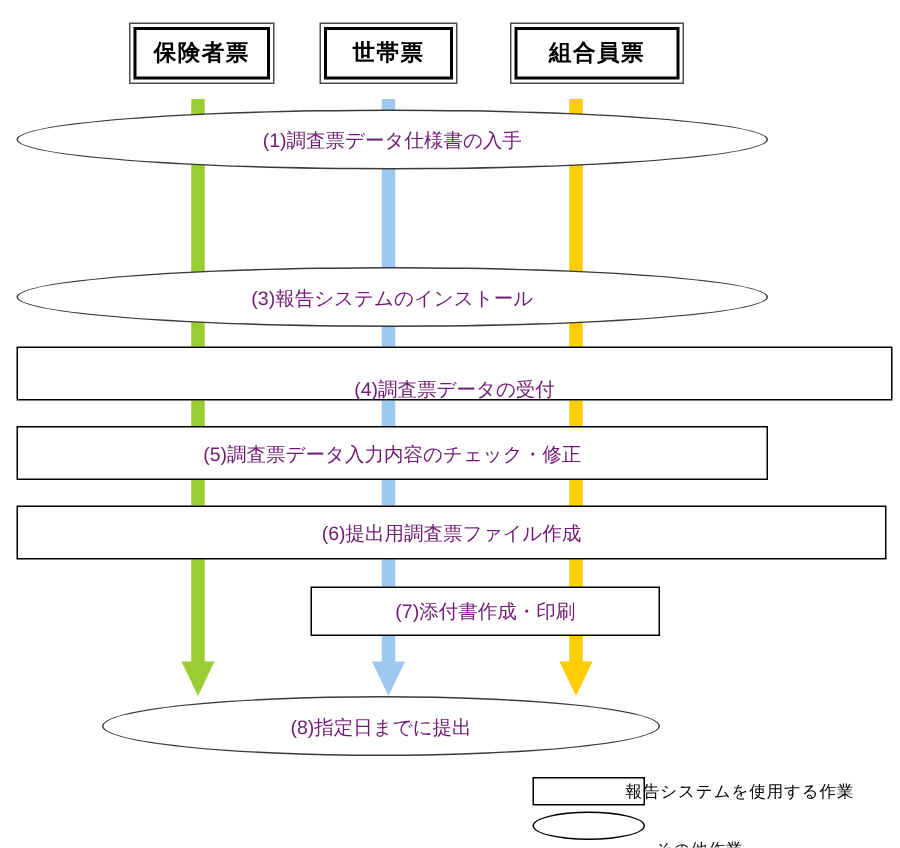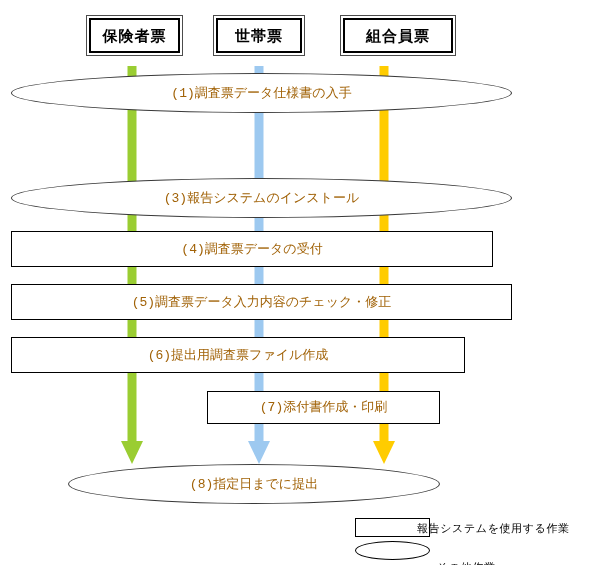"(1)調査票データ仕様書の入手" .step-rect .label, .step-ellipse .label { color: #a16207 -> #701a75; font-family: Liberation Mono, monospace -> none }
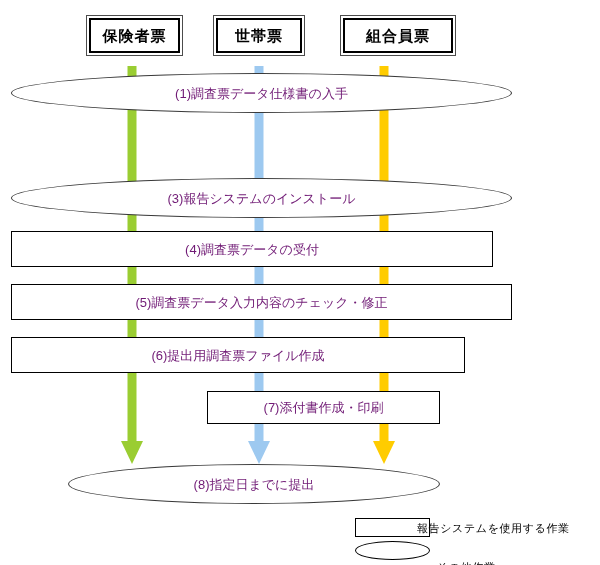"(4)調査票データの受付" div.step-rect { align-items: none -> flex-end; width: 482px -> 584px }
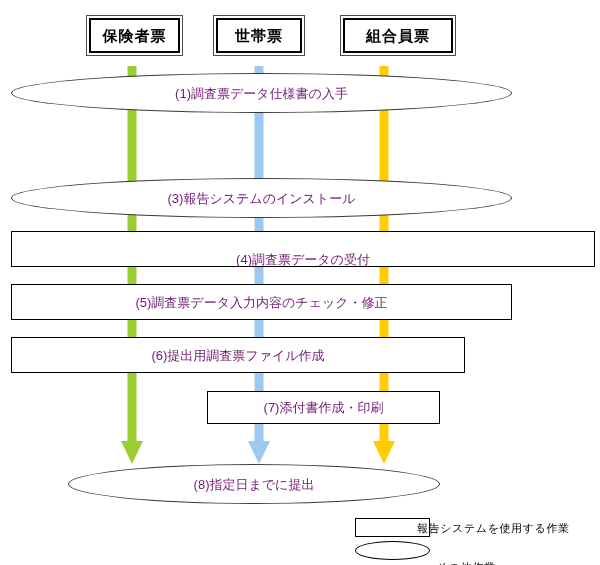"(6)提出用調査票ファイル作成" div.step-rect { width: 454px -> 580px }
